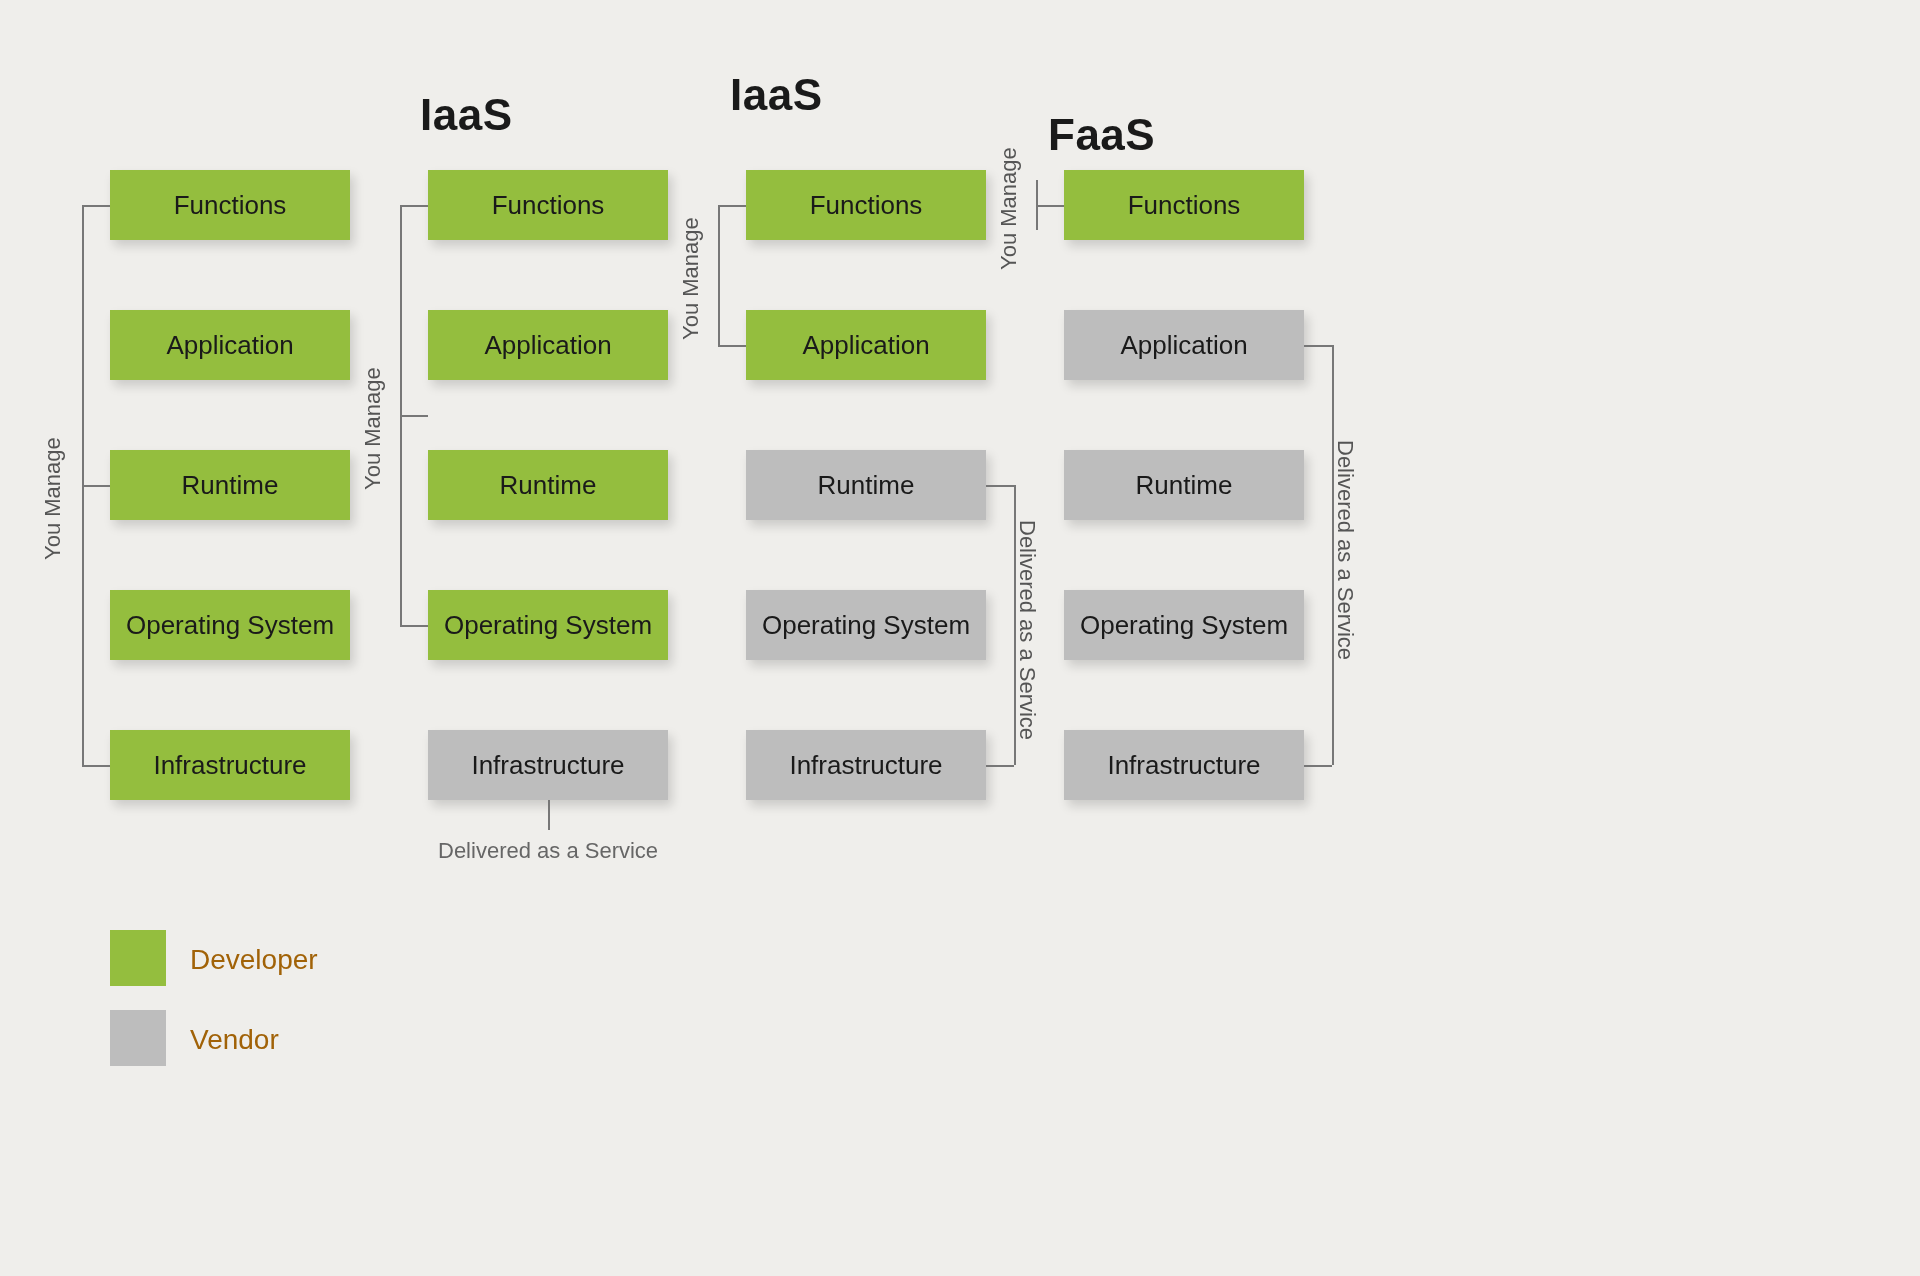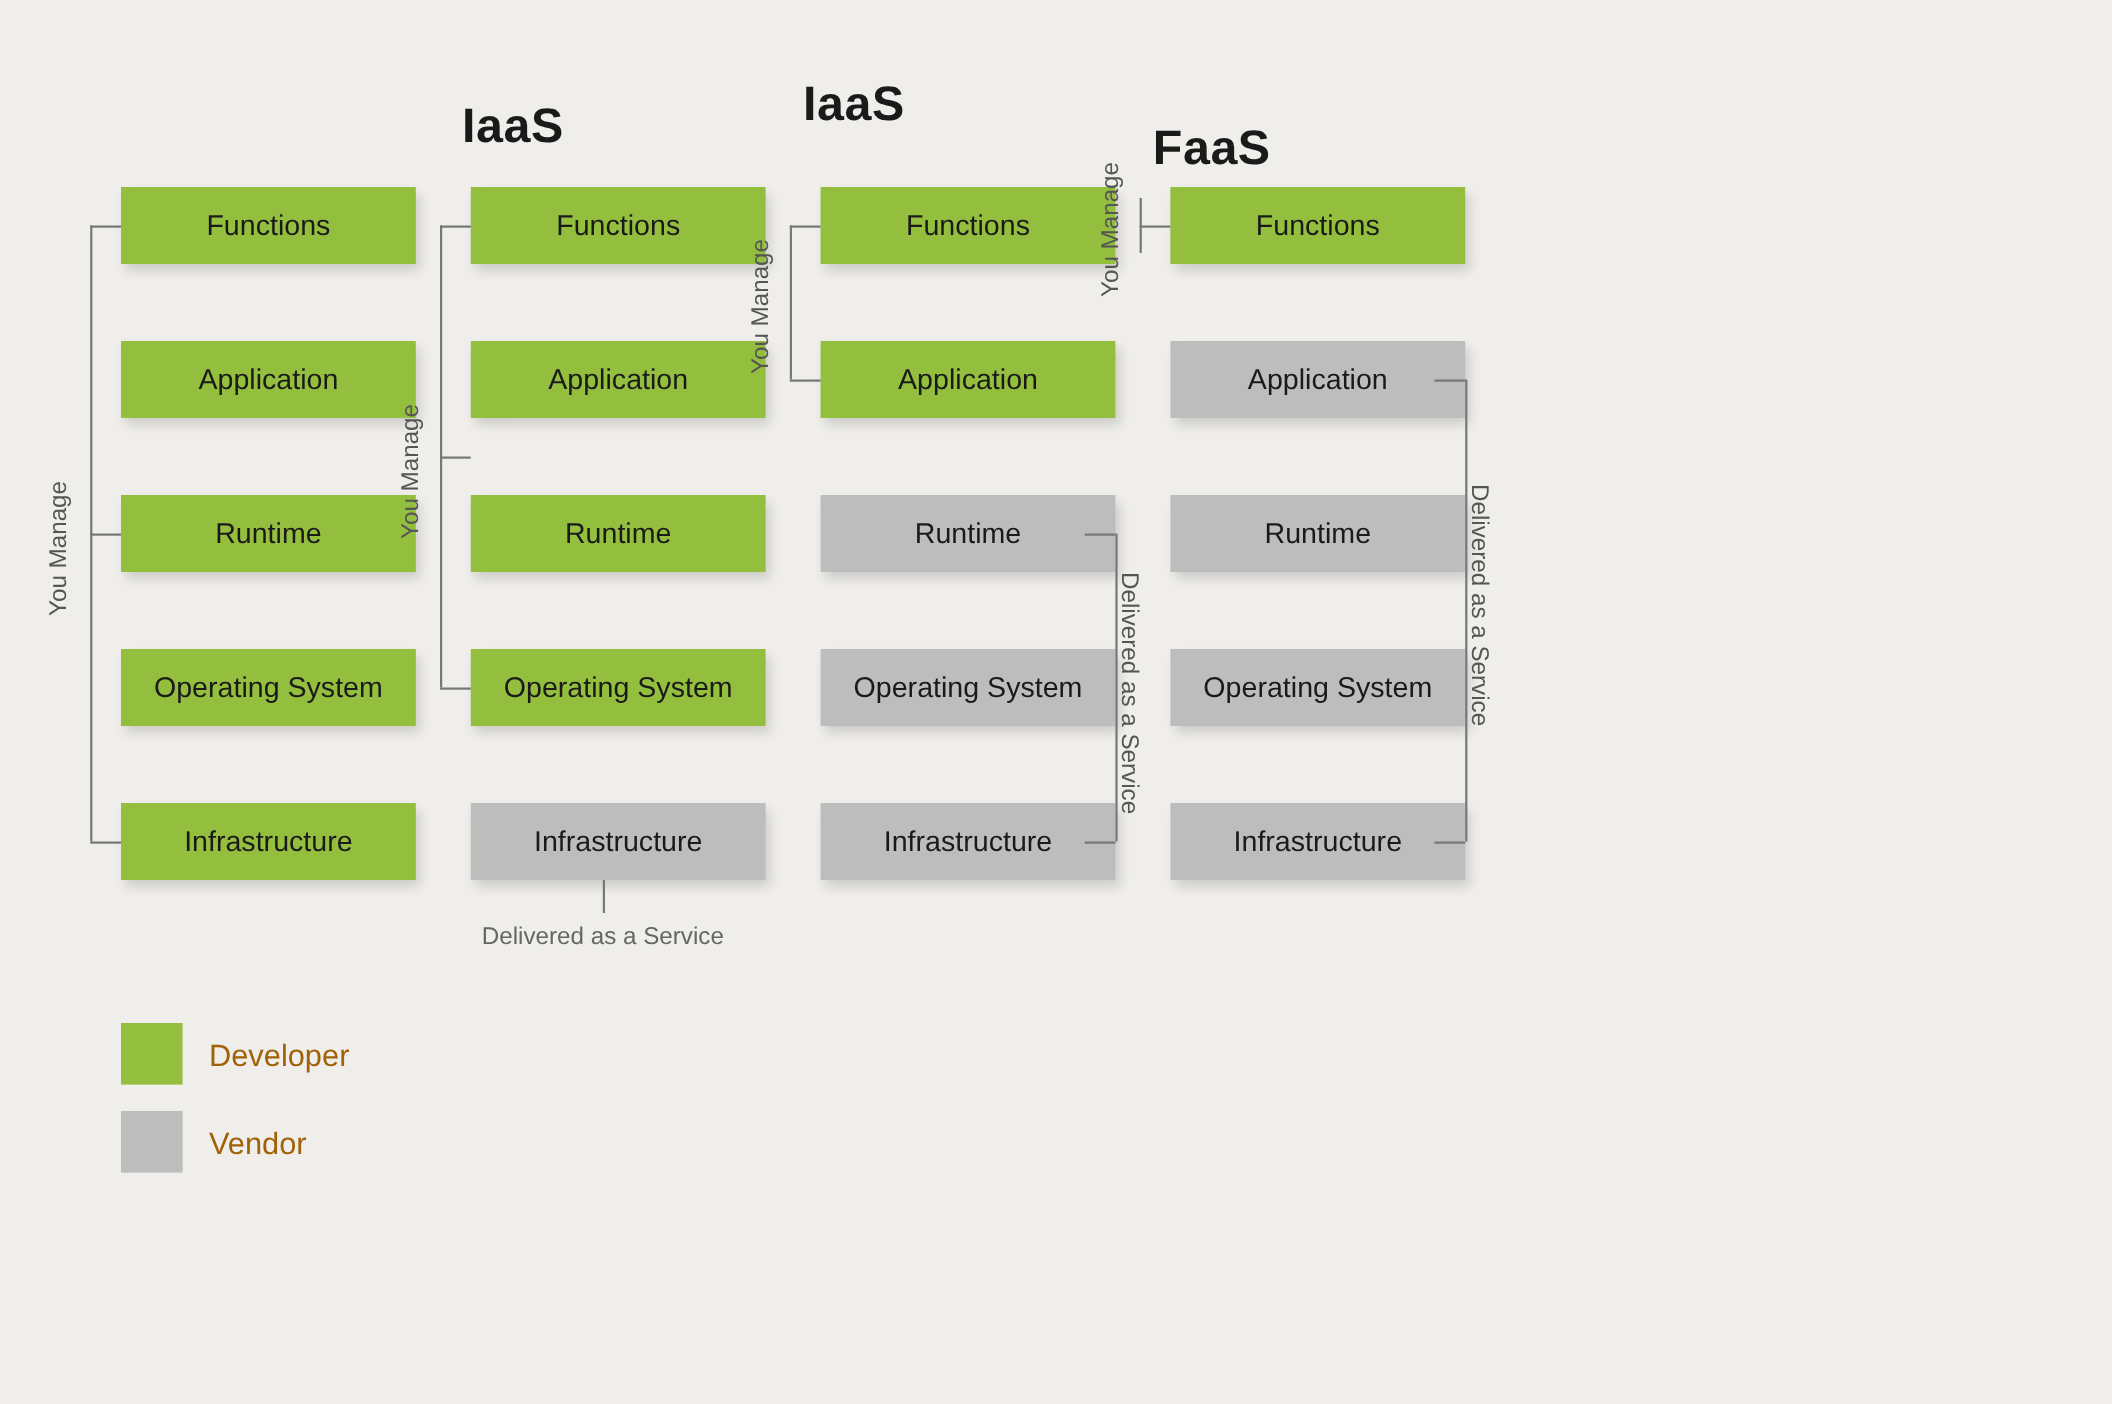"Functions" .box { width: 268px -> 240px }
